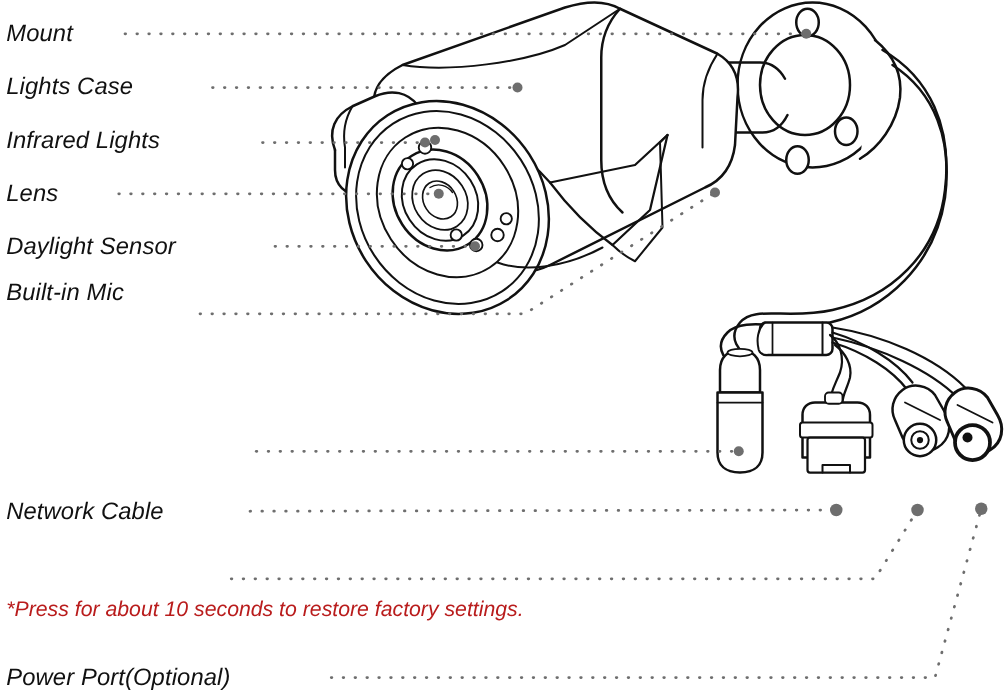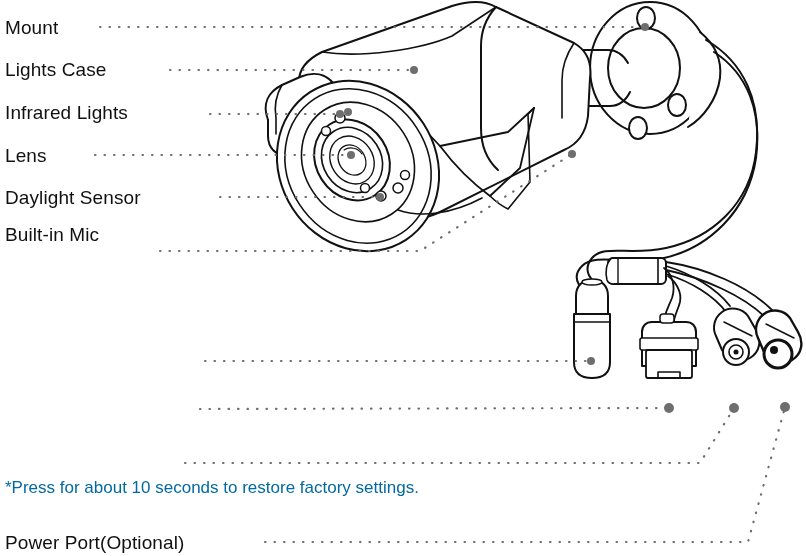"Mount" #stage { font-style: none -> italic }
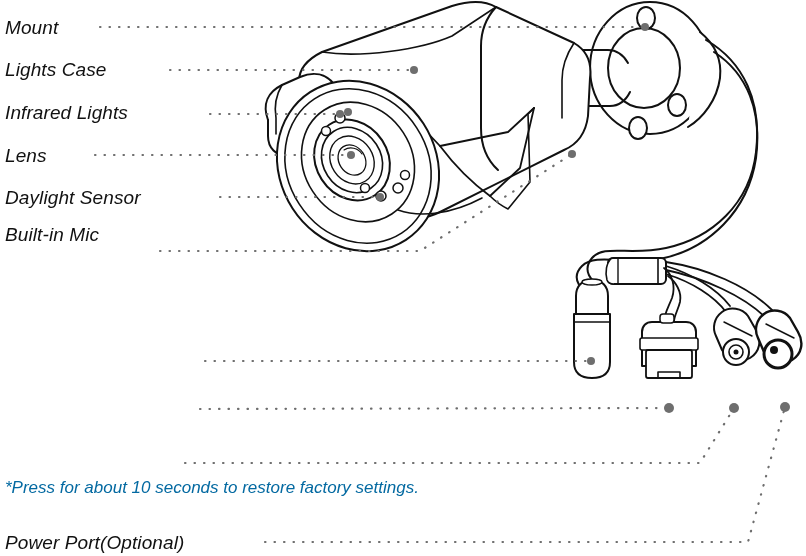"Network Cable" div.label { html: none -> <div>Network Cable</div> }
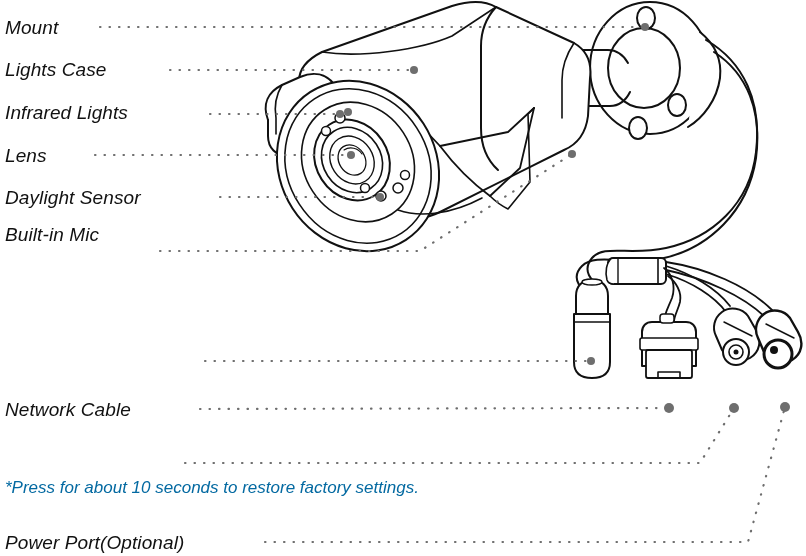"*Press for about 10 seconds" .footnote { color: #0369a1 -> #b91c1c }
